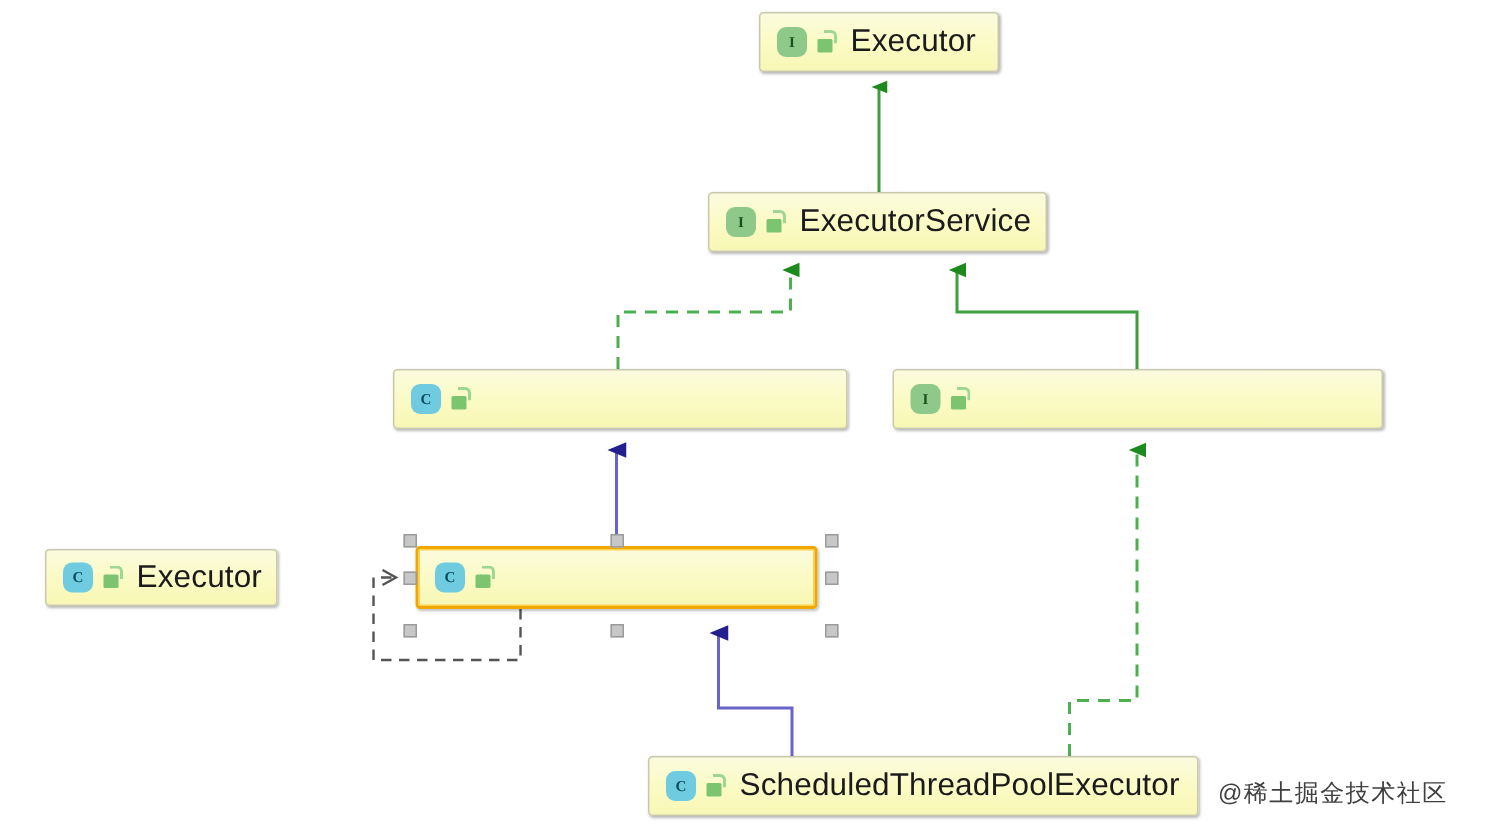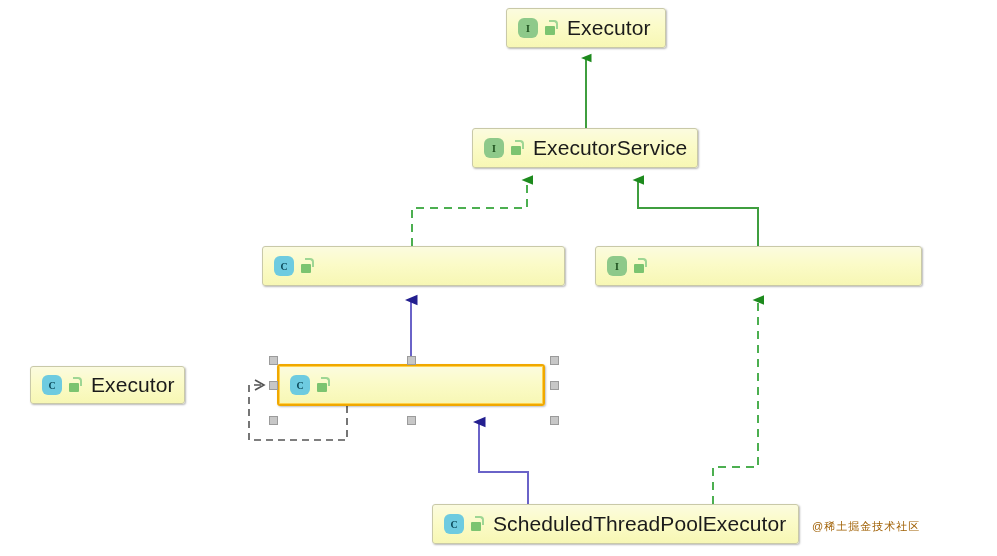"@稀土掘金技术社区" .watermark { color: #a16207 -> #404040; font-size: 11px -> 16px }
